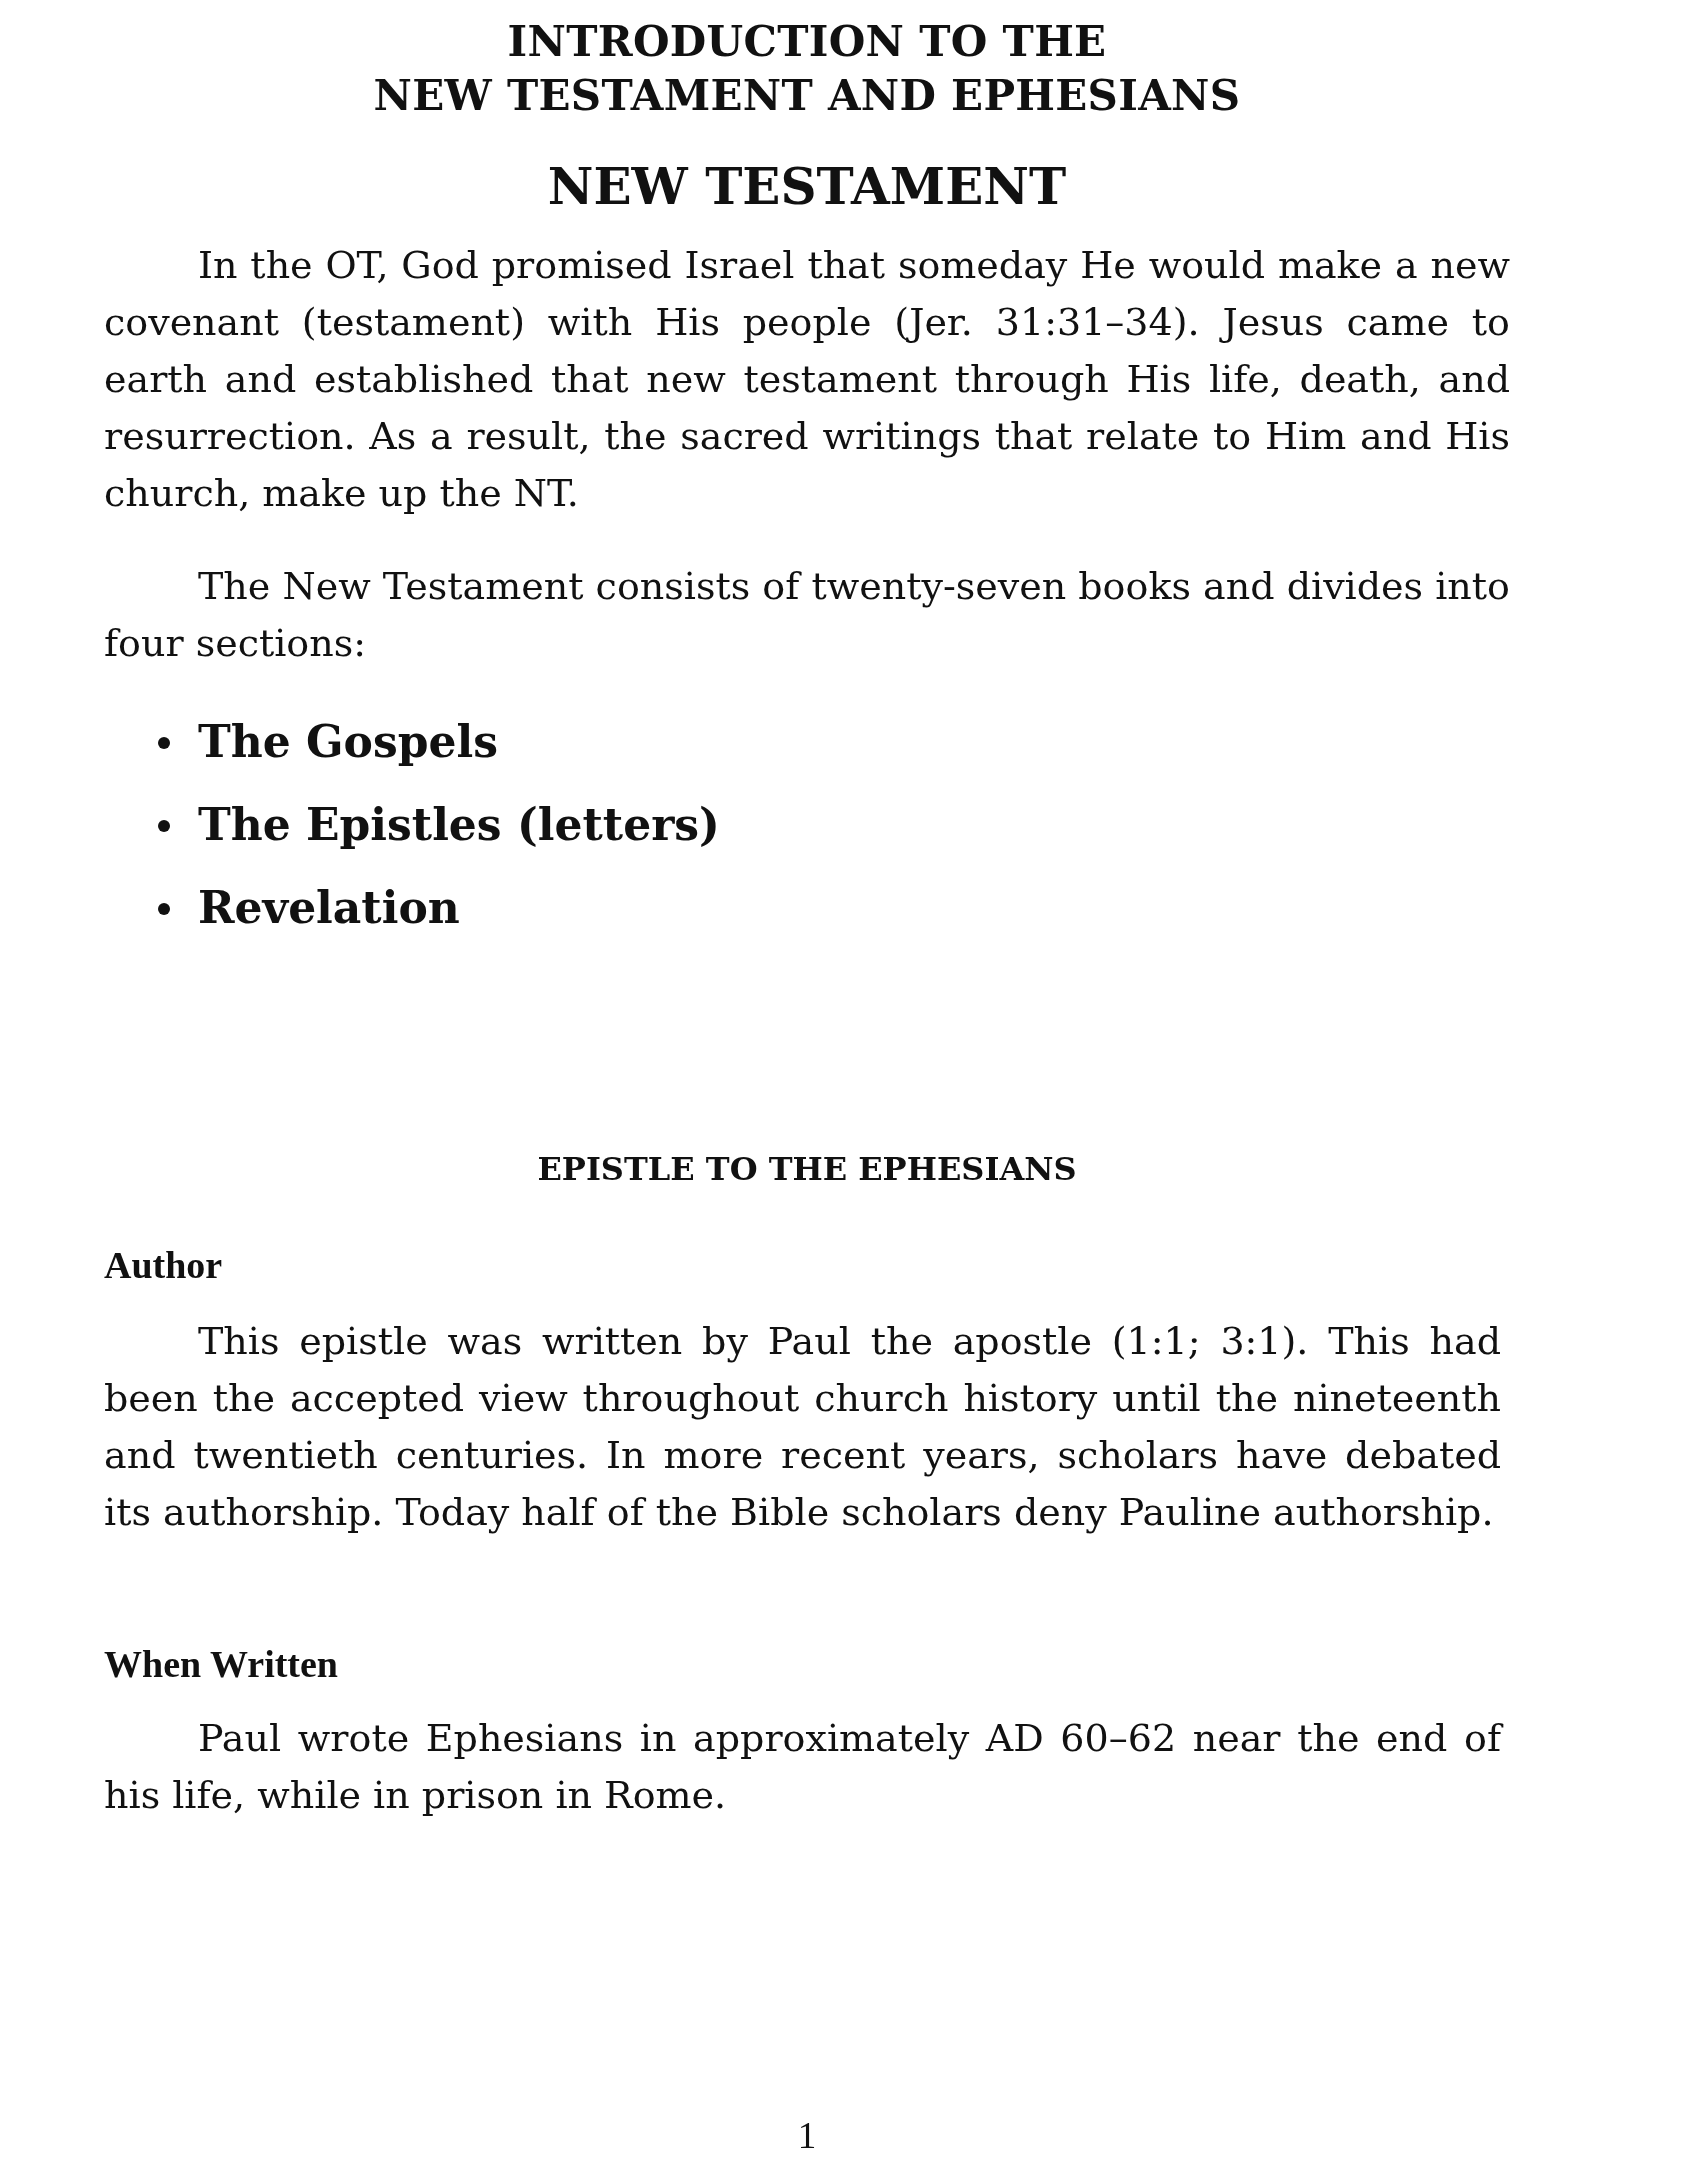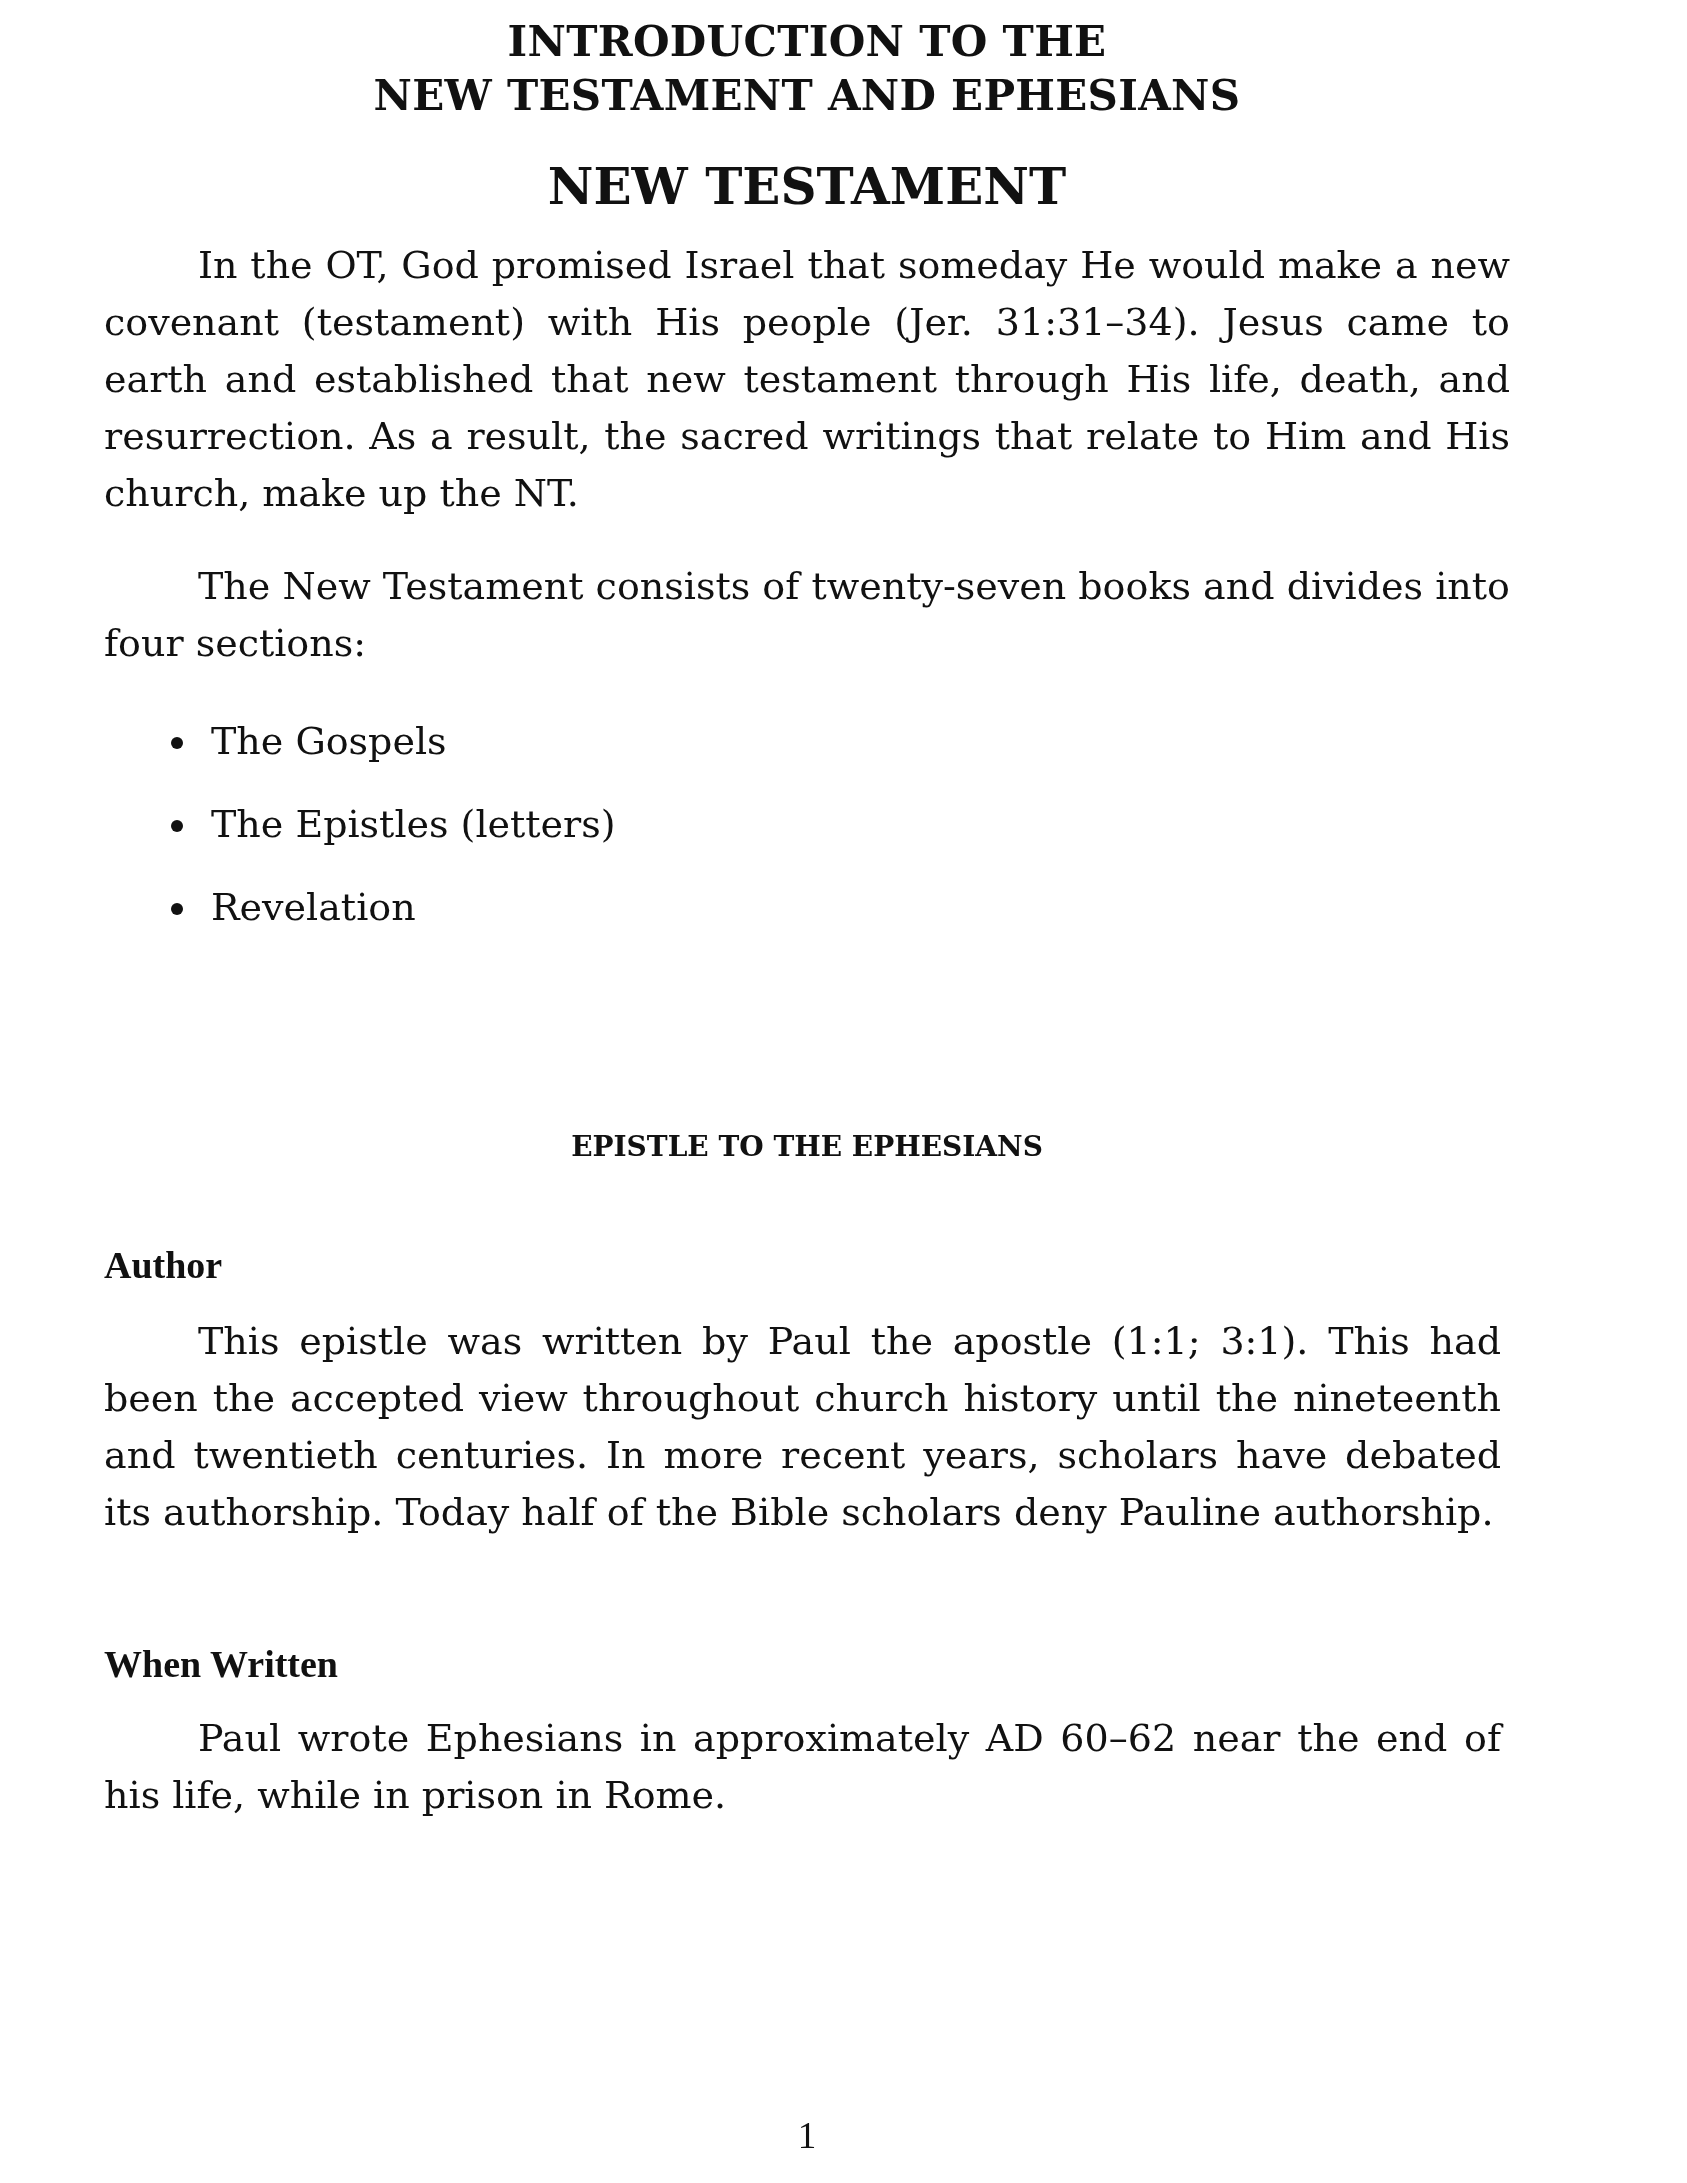"The Gospels" ul.sections { font-size: 38px -> 44px; font-weight: none -> bold; left: 105px -> 92px }
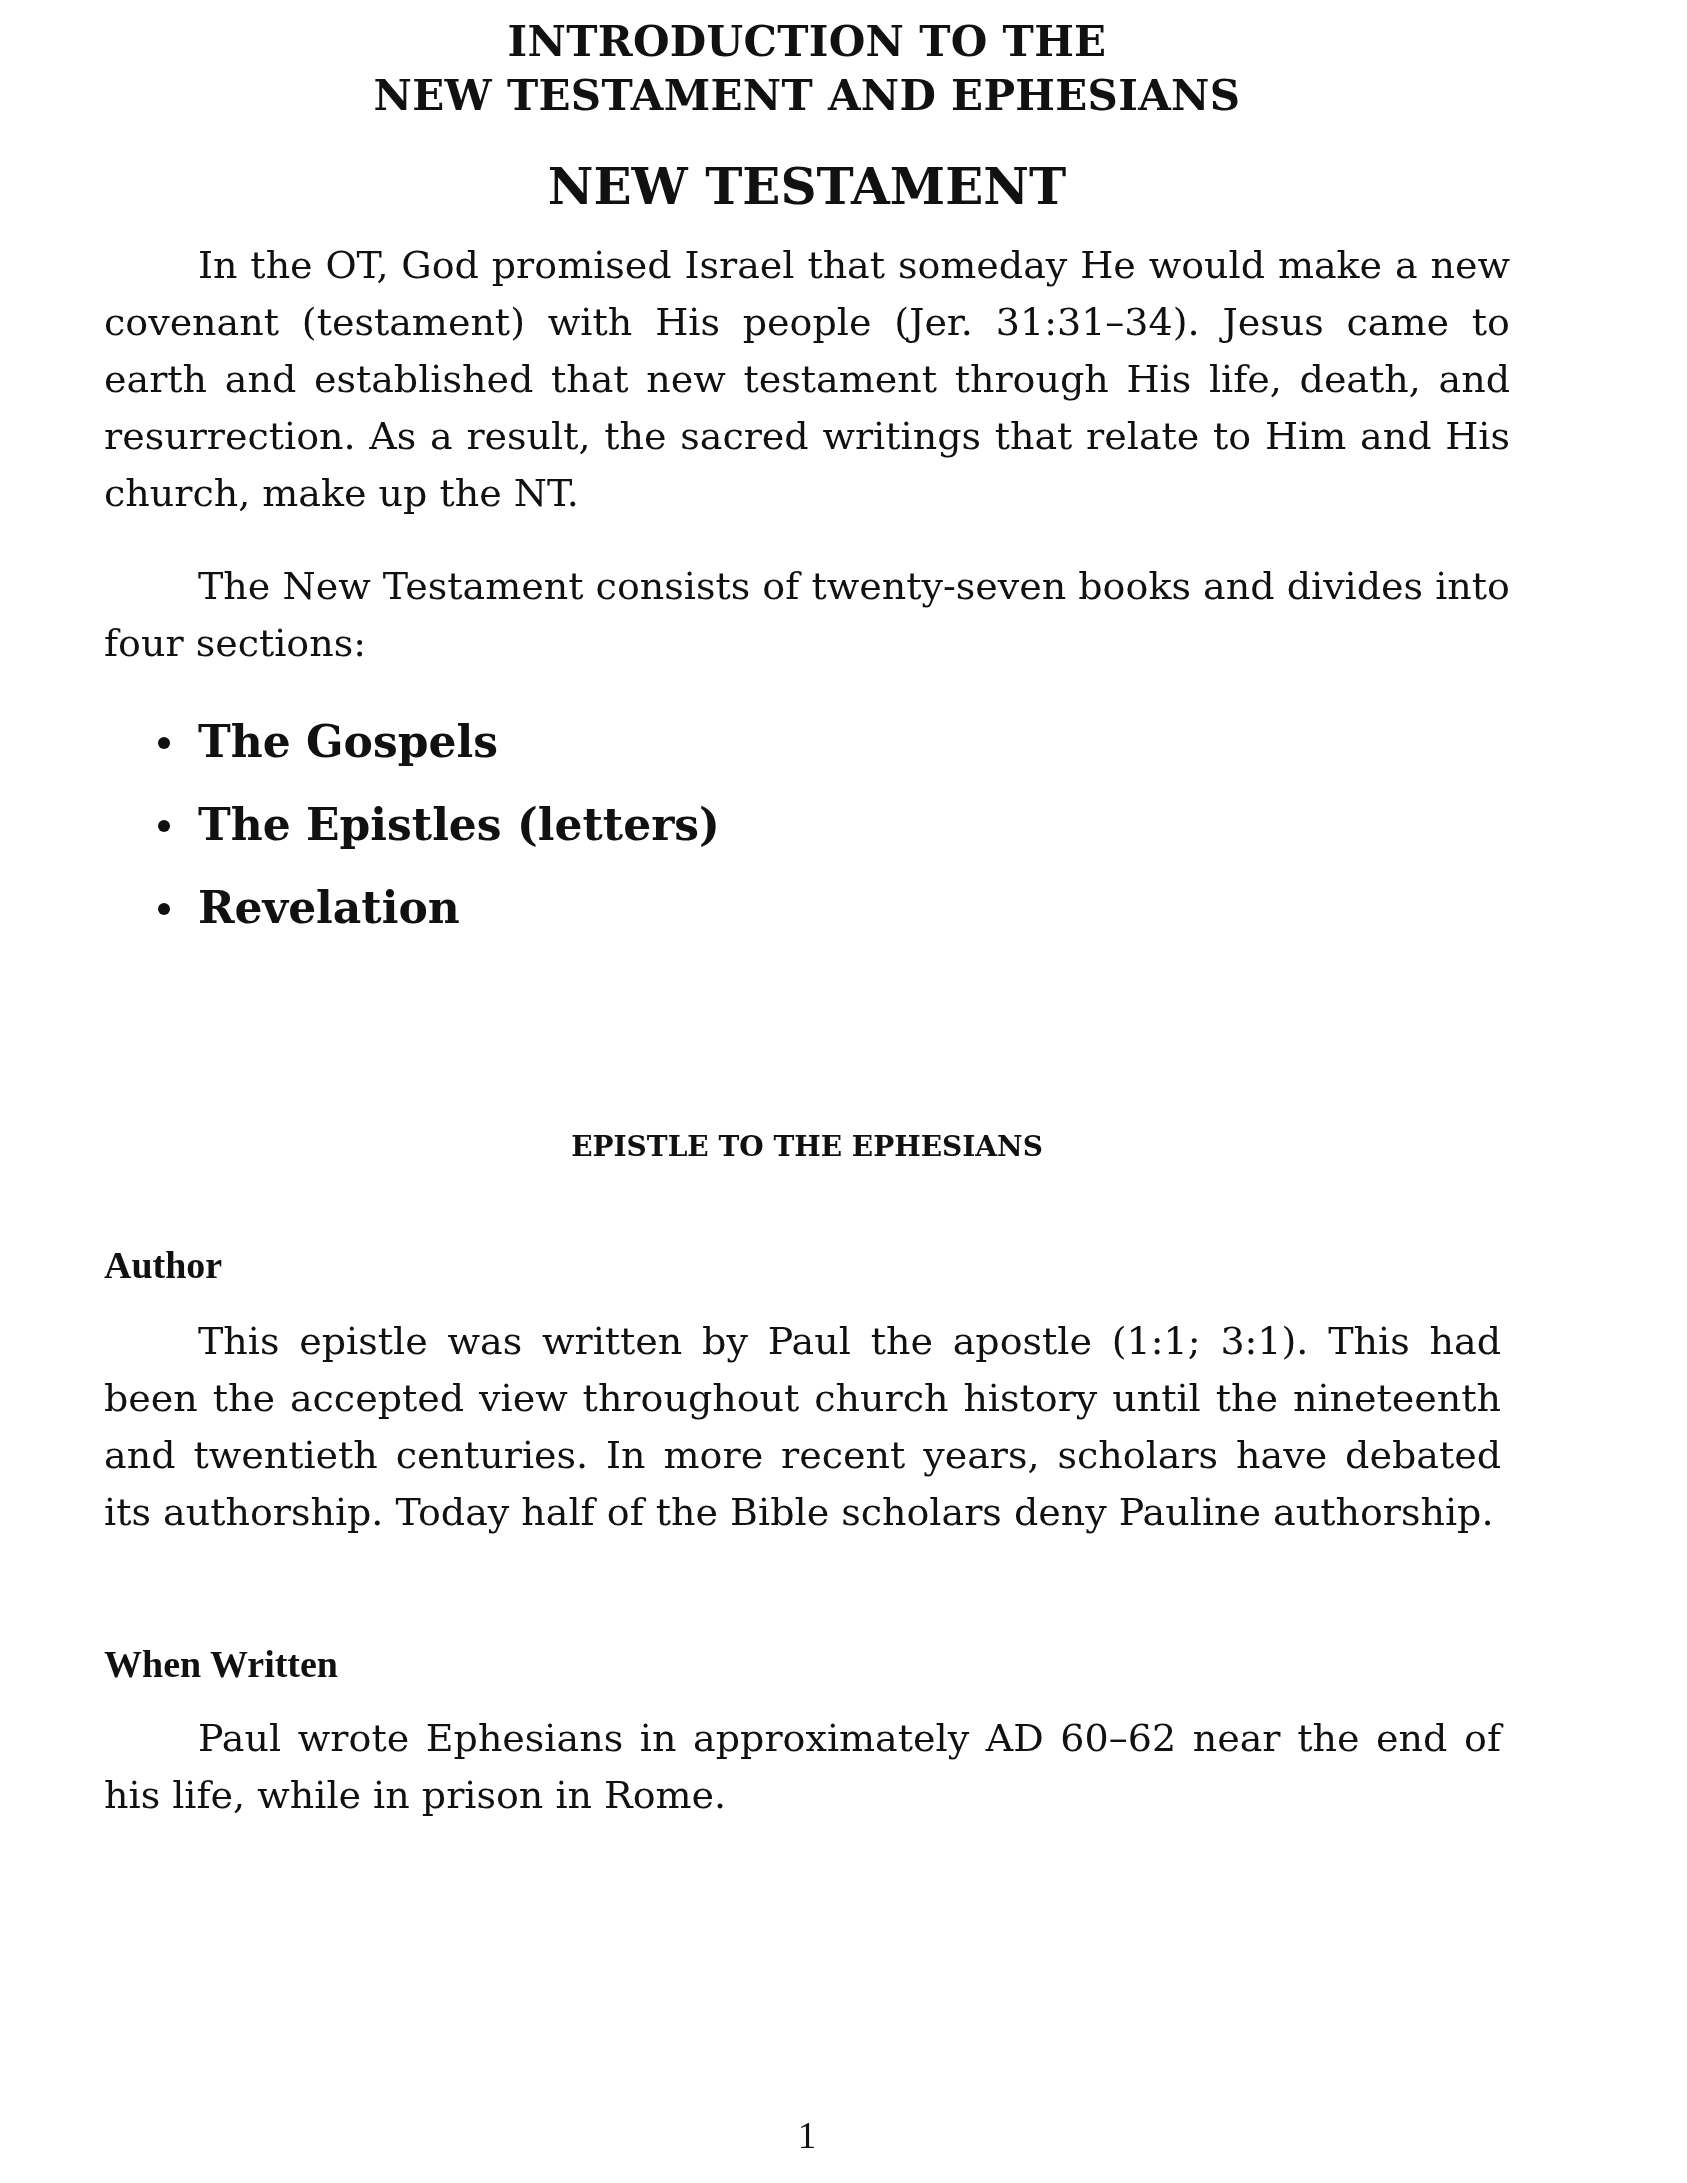"EPISTLE TO THE EPHESIANS" .h-eph { font-size: 28px -> 32px; top: 1120px -> 1143px }
